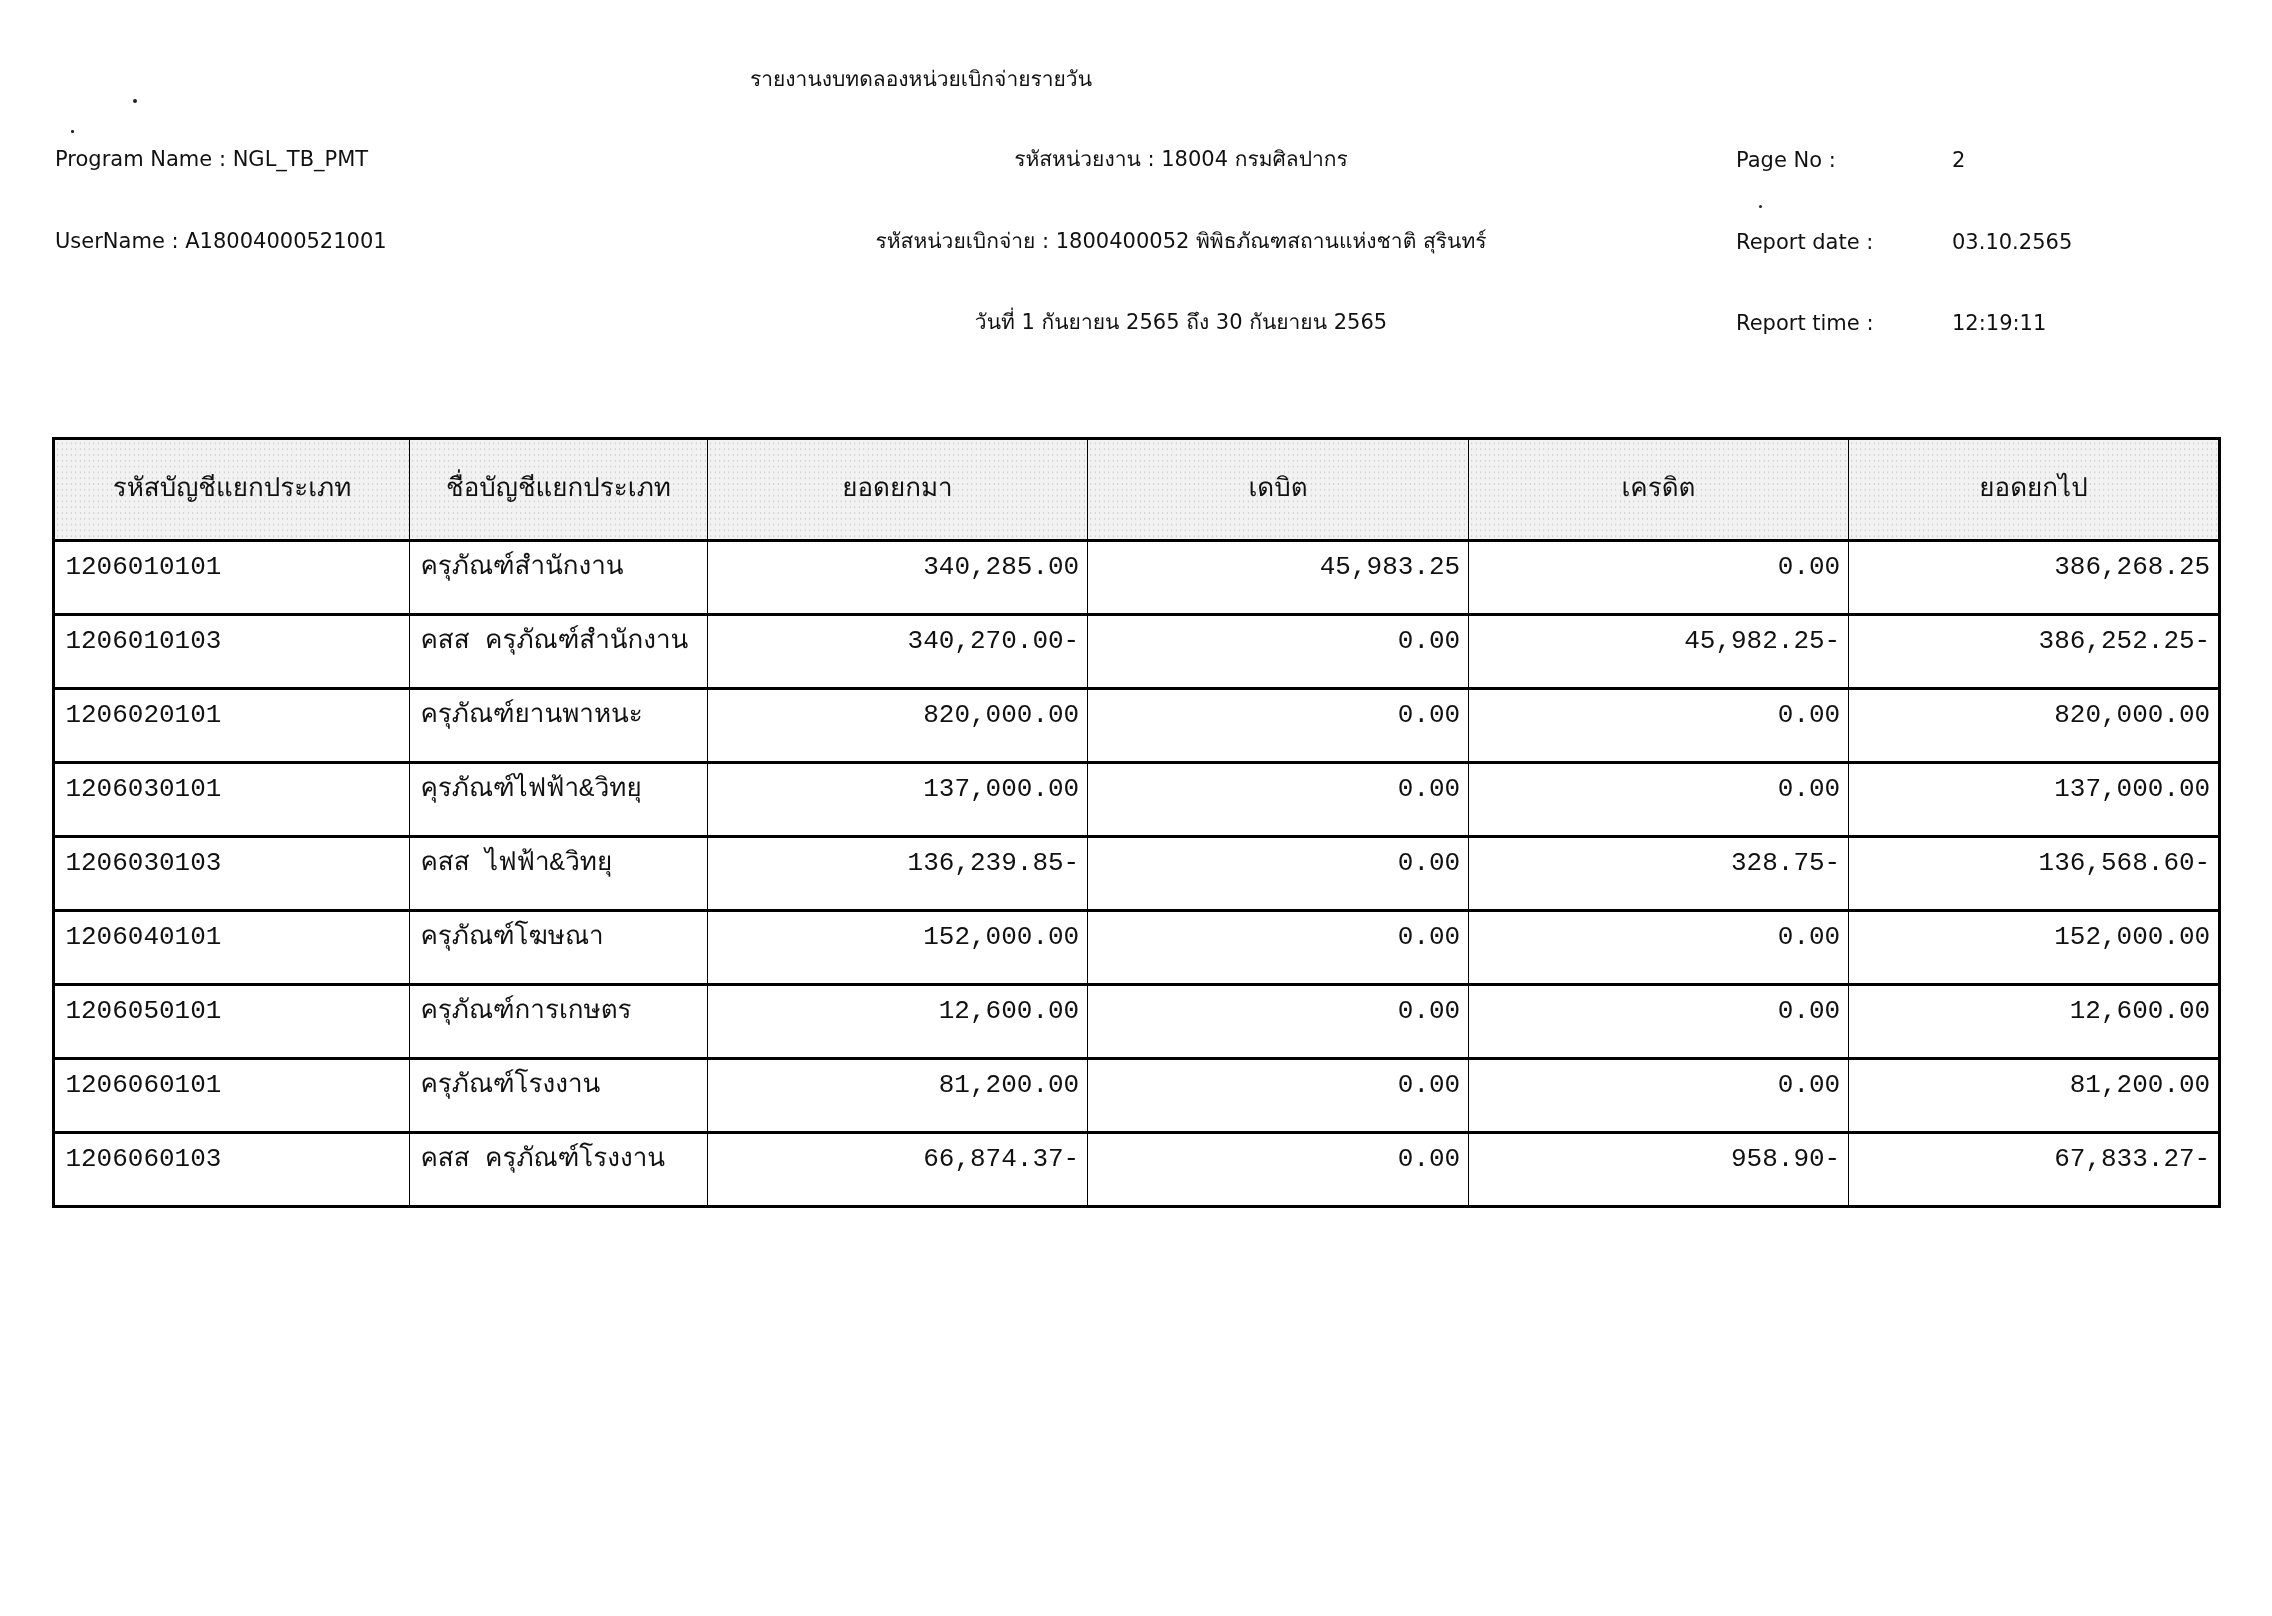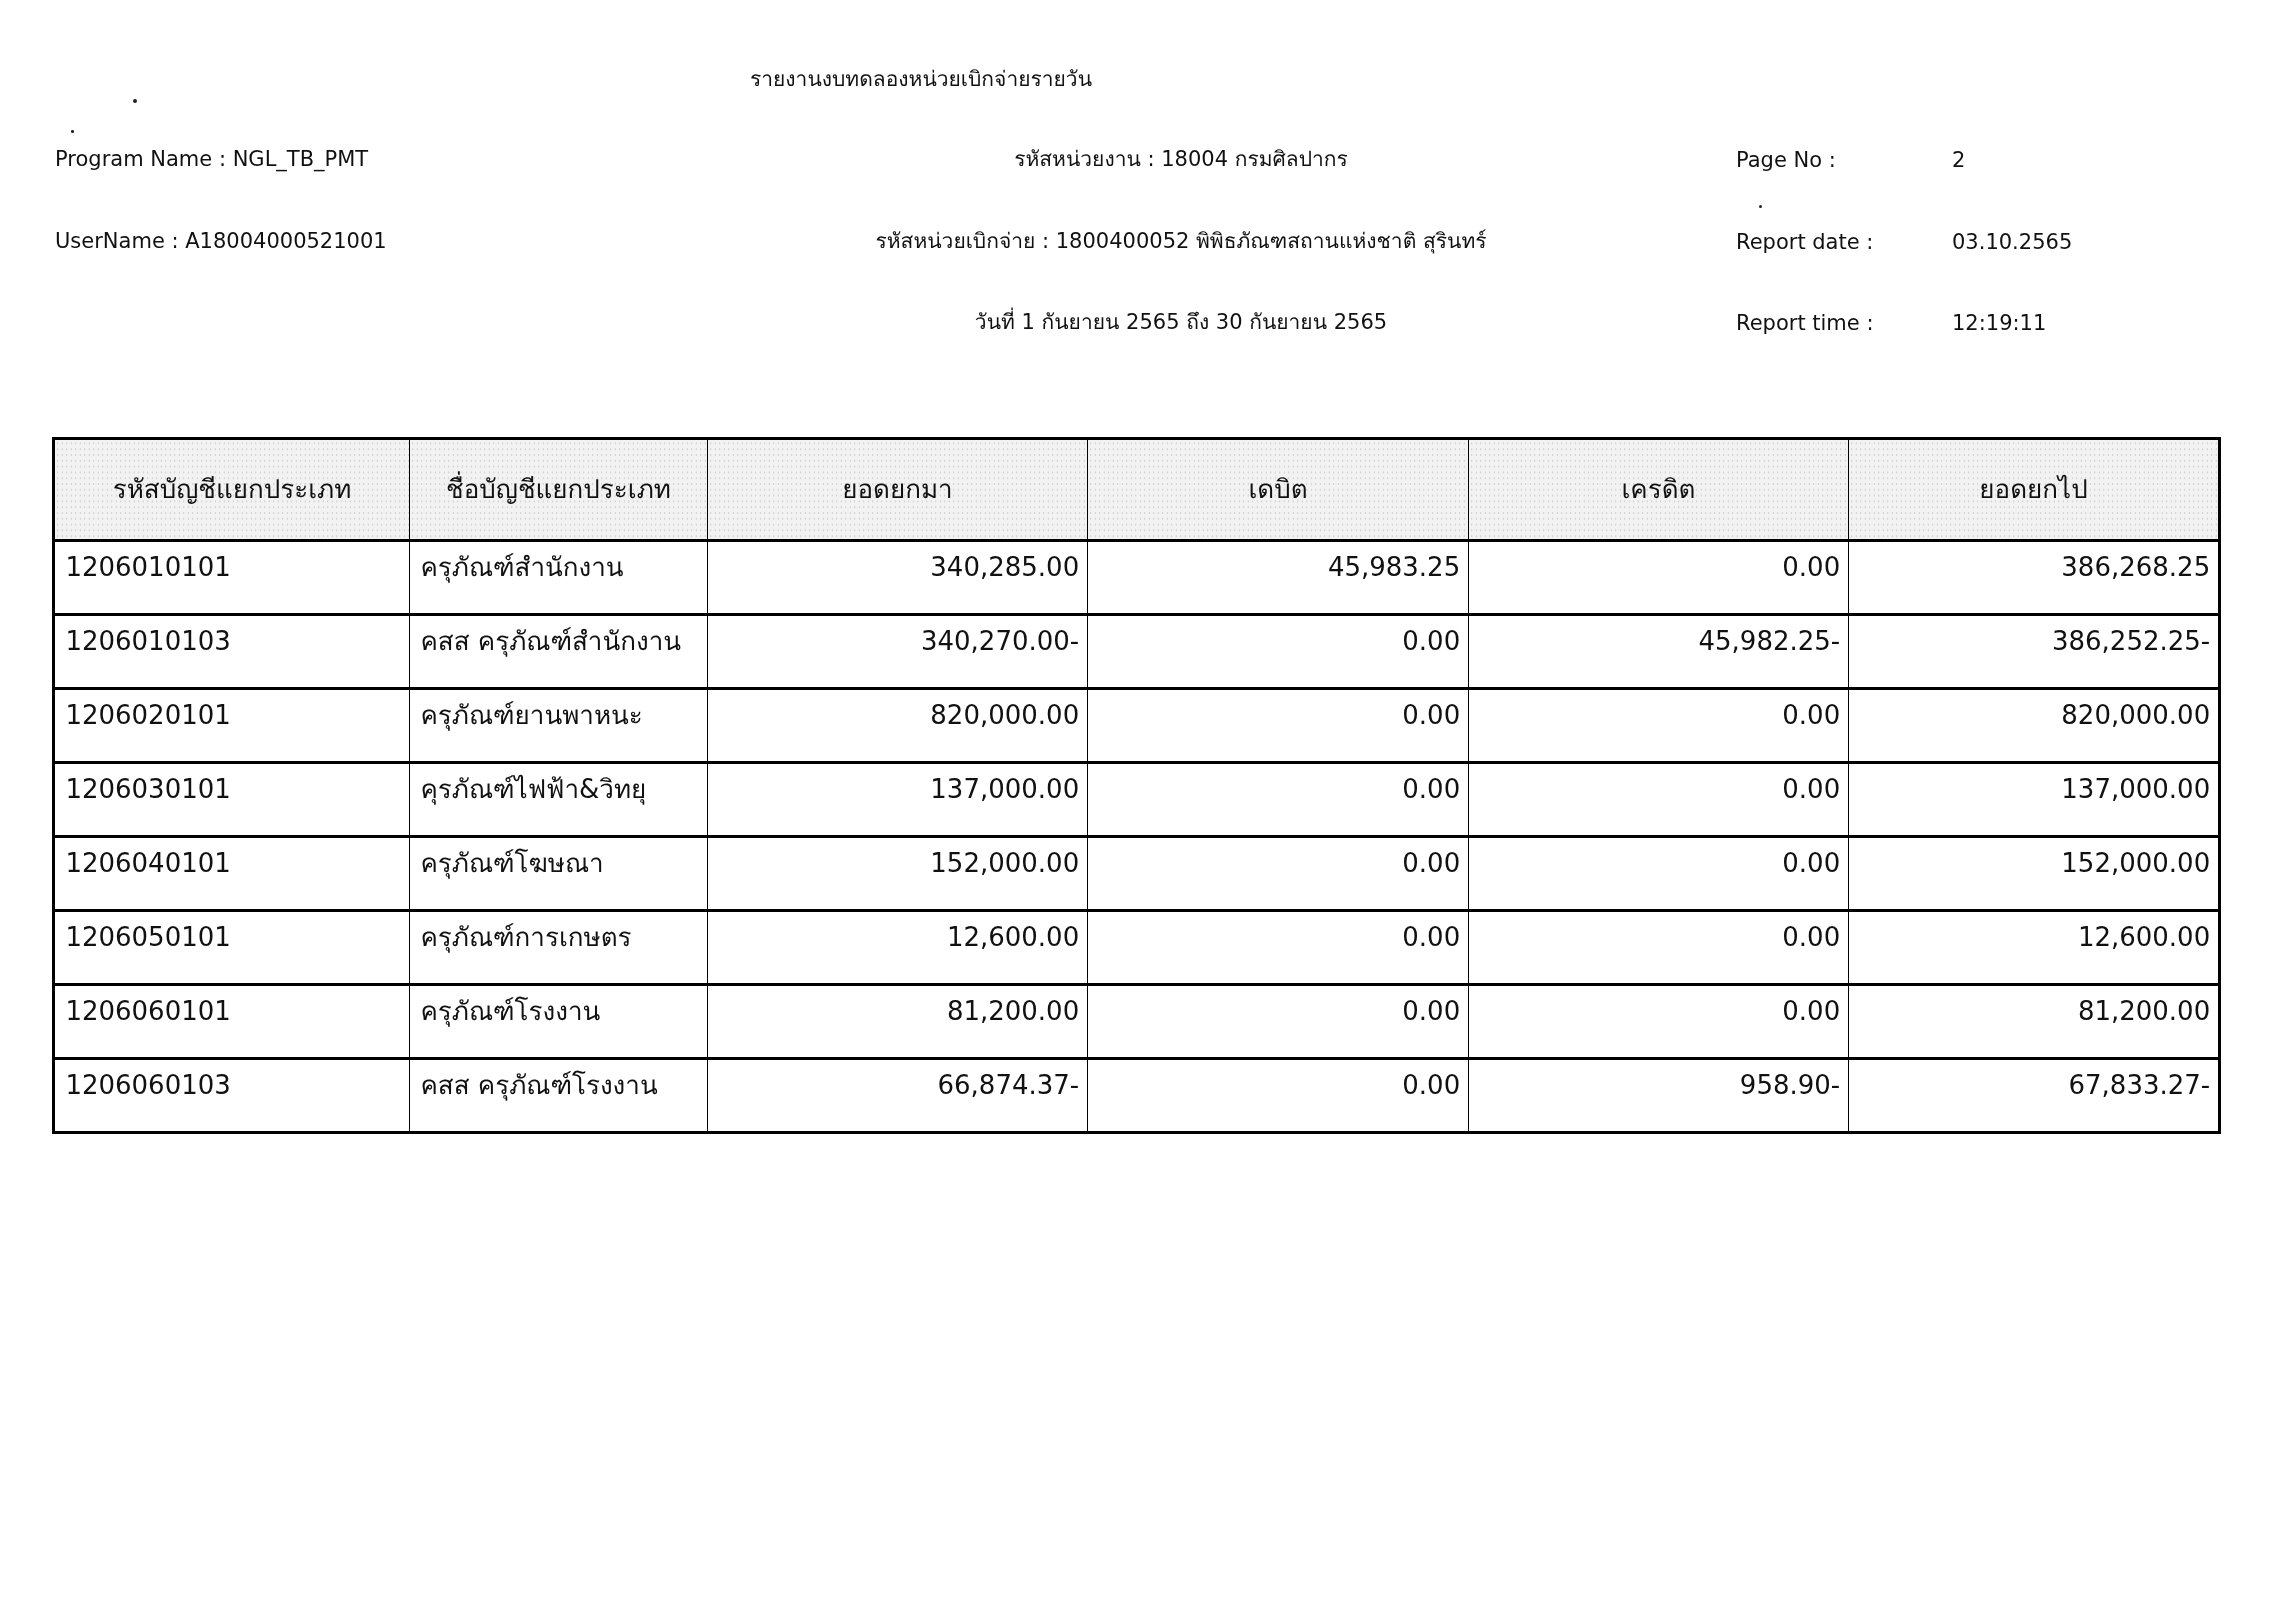"รหัสบัญชีแยกประเภท" table.report { font-family: none -> Liberation Mono, monospace }
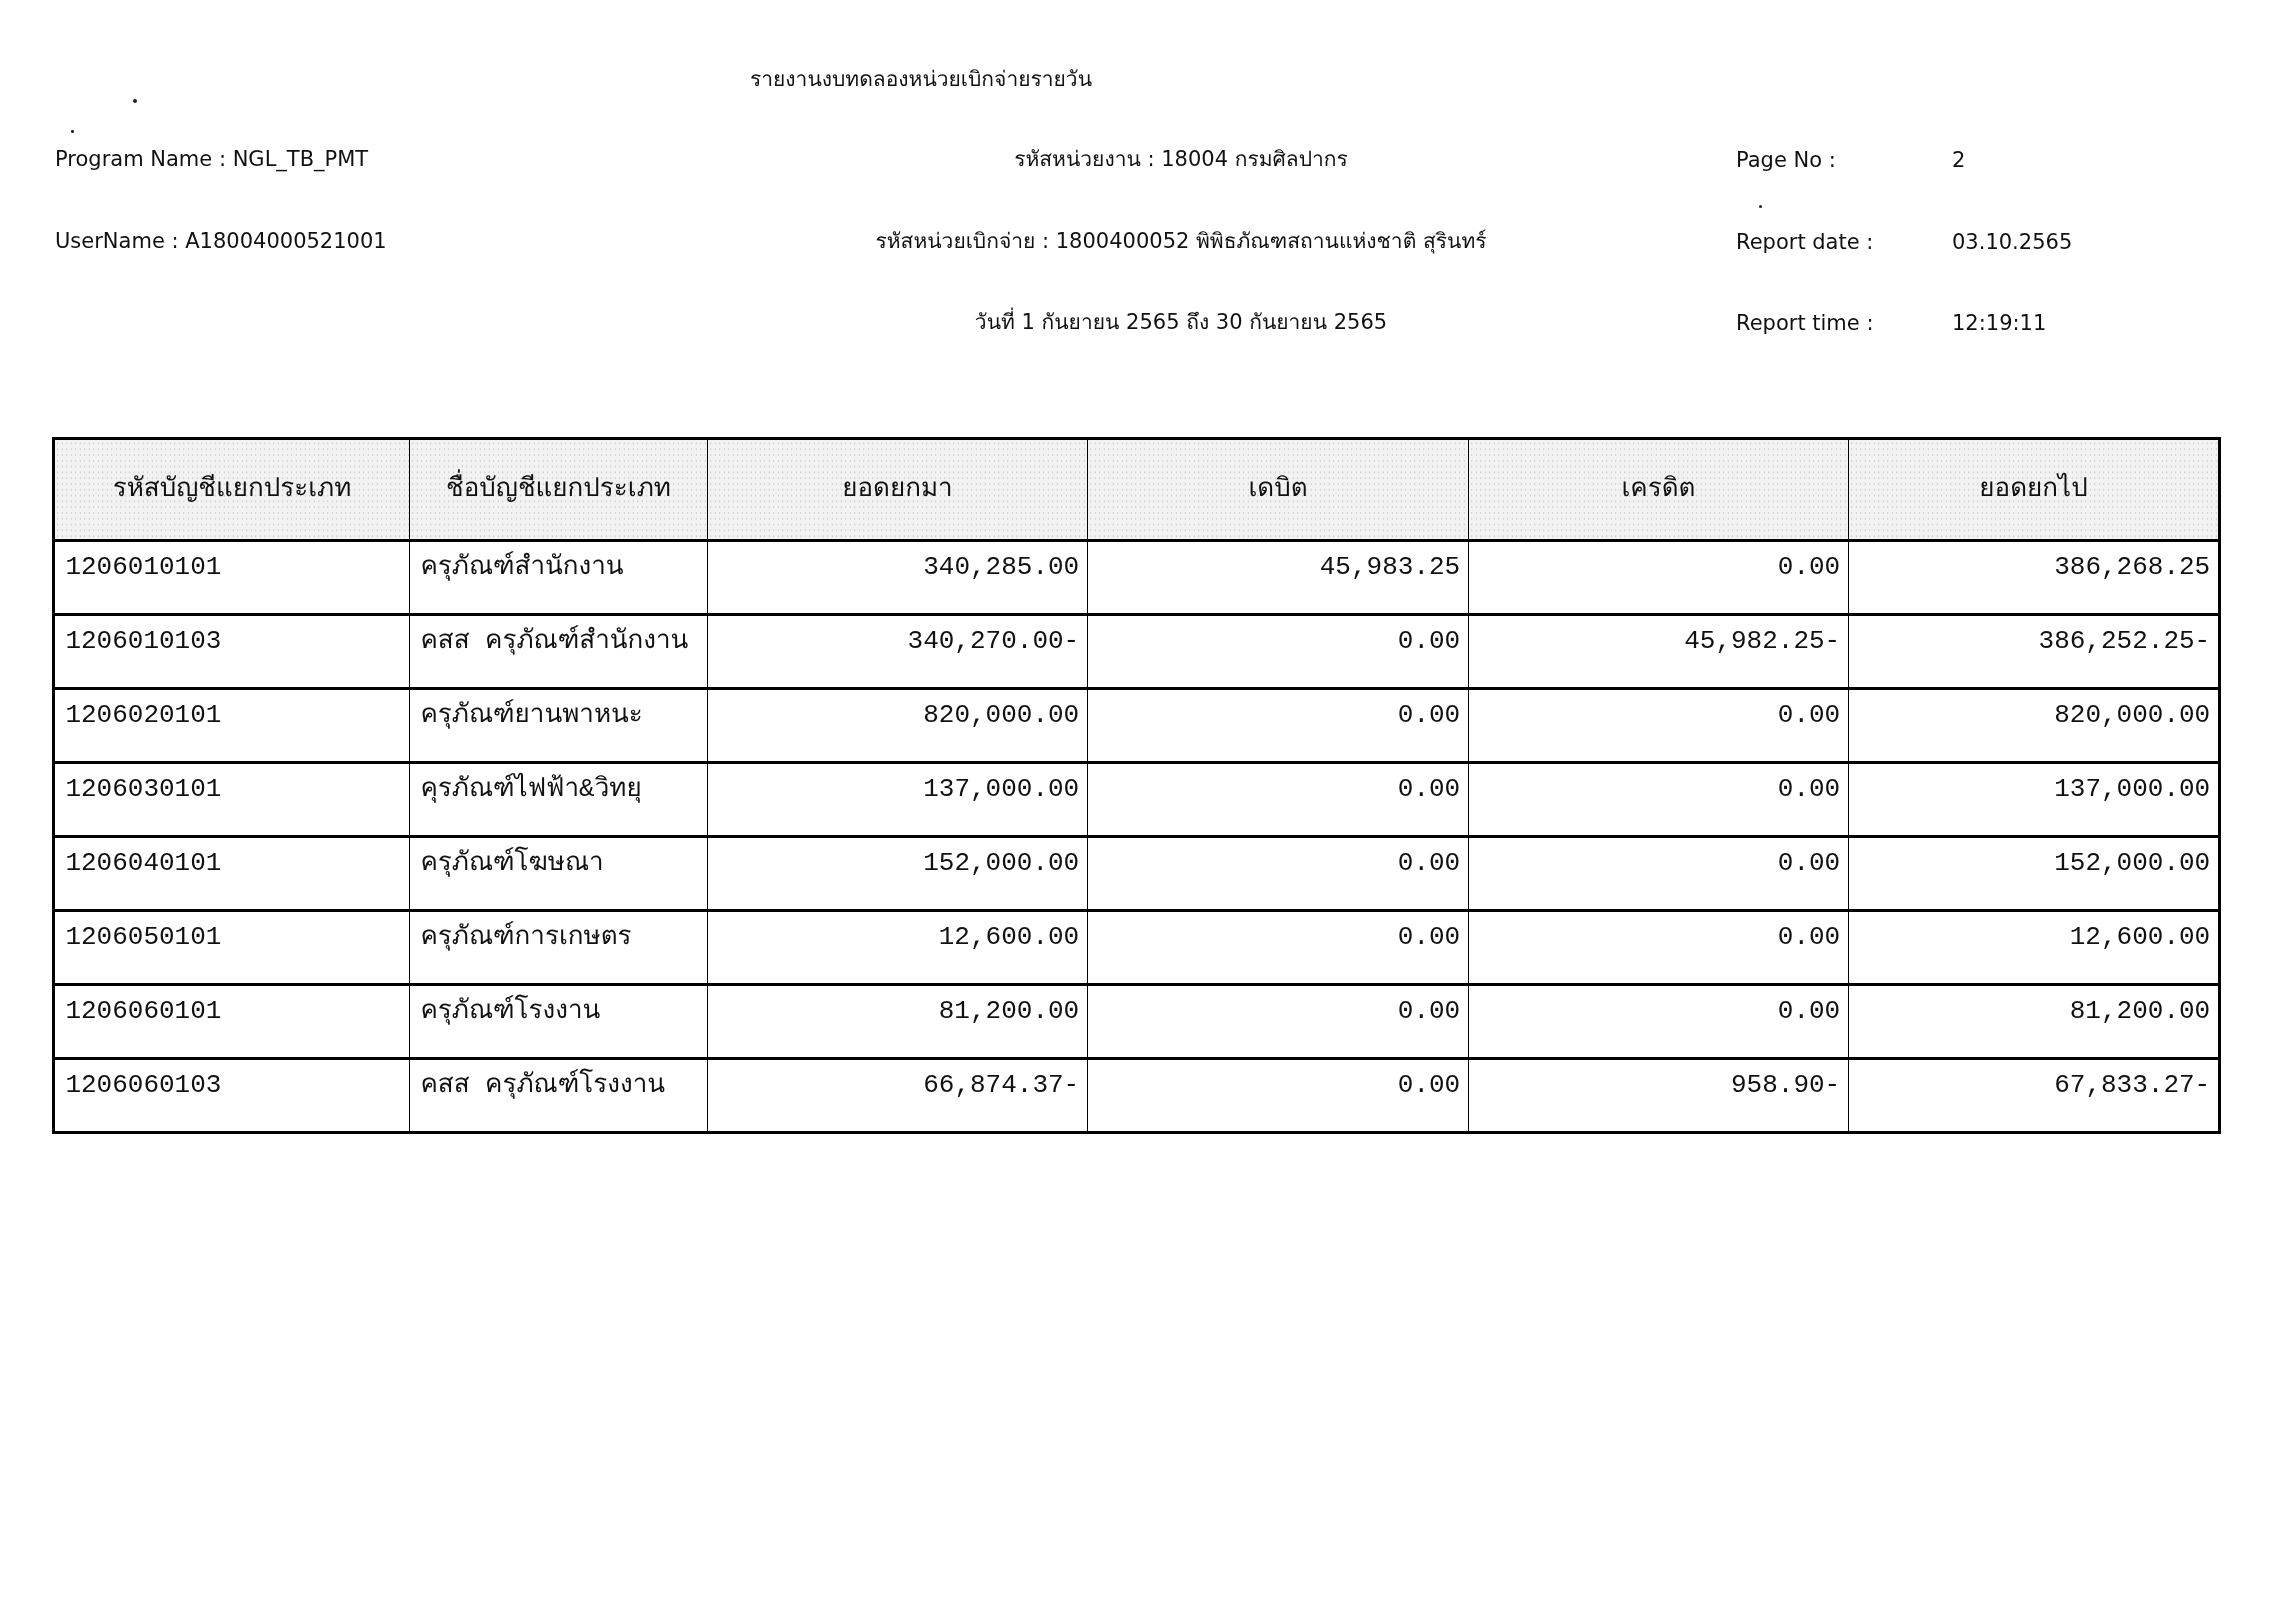"1206030103" tr { html: none -> <tr> <td>1206030103</td> <td>คสส ไฟฟ้า&amp;วิทยุ</td> <td>136,239.85-</td> <td>0.00</td> <td>328.75-</td> <td>136,568.60-</td> </tr> }
